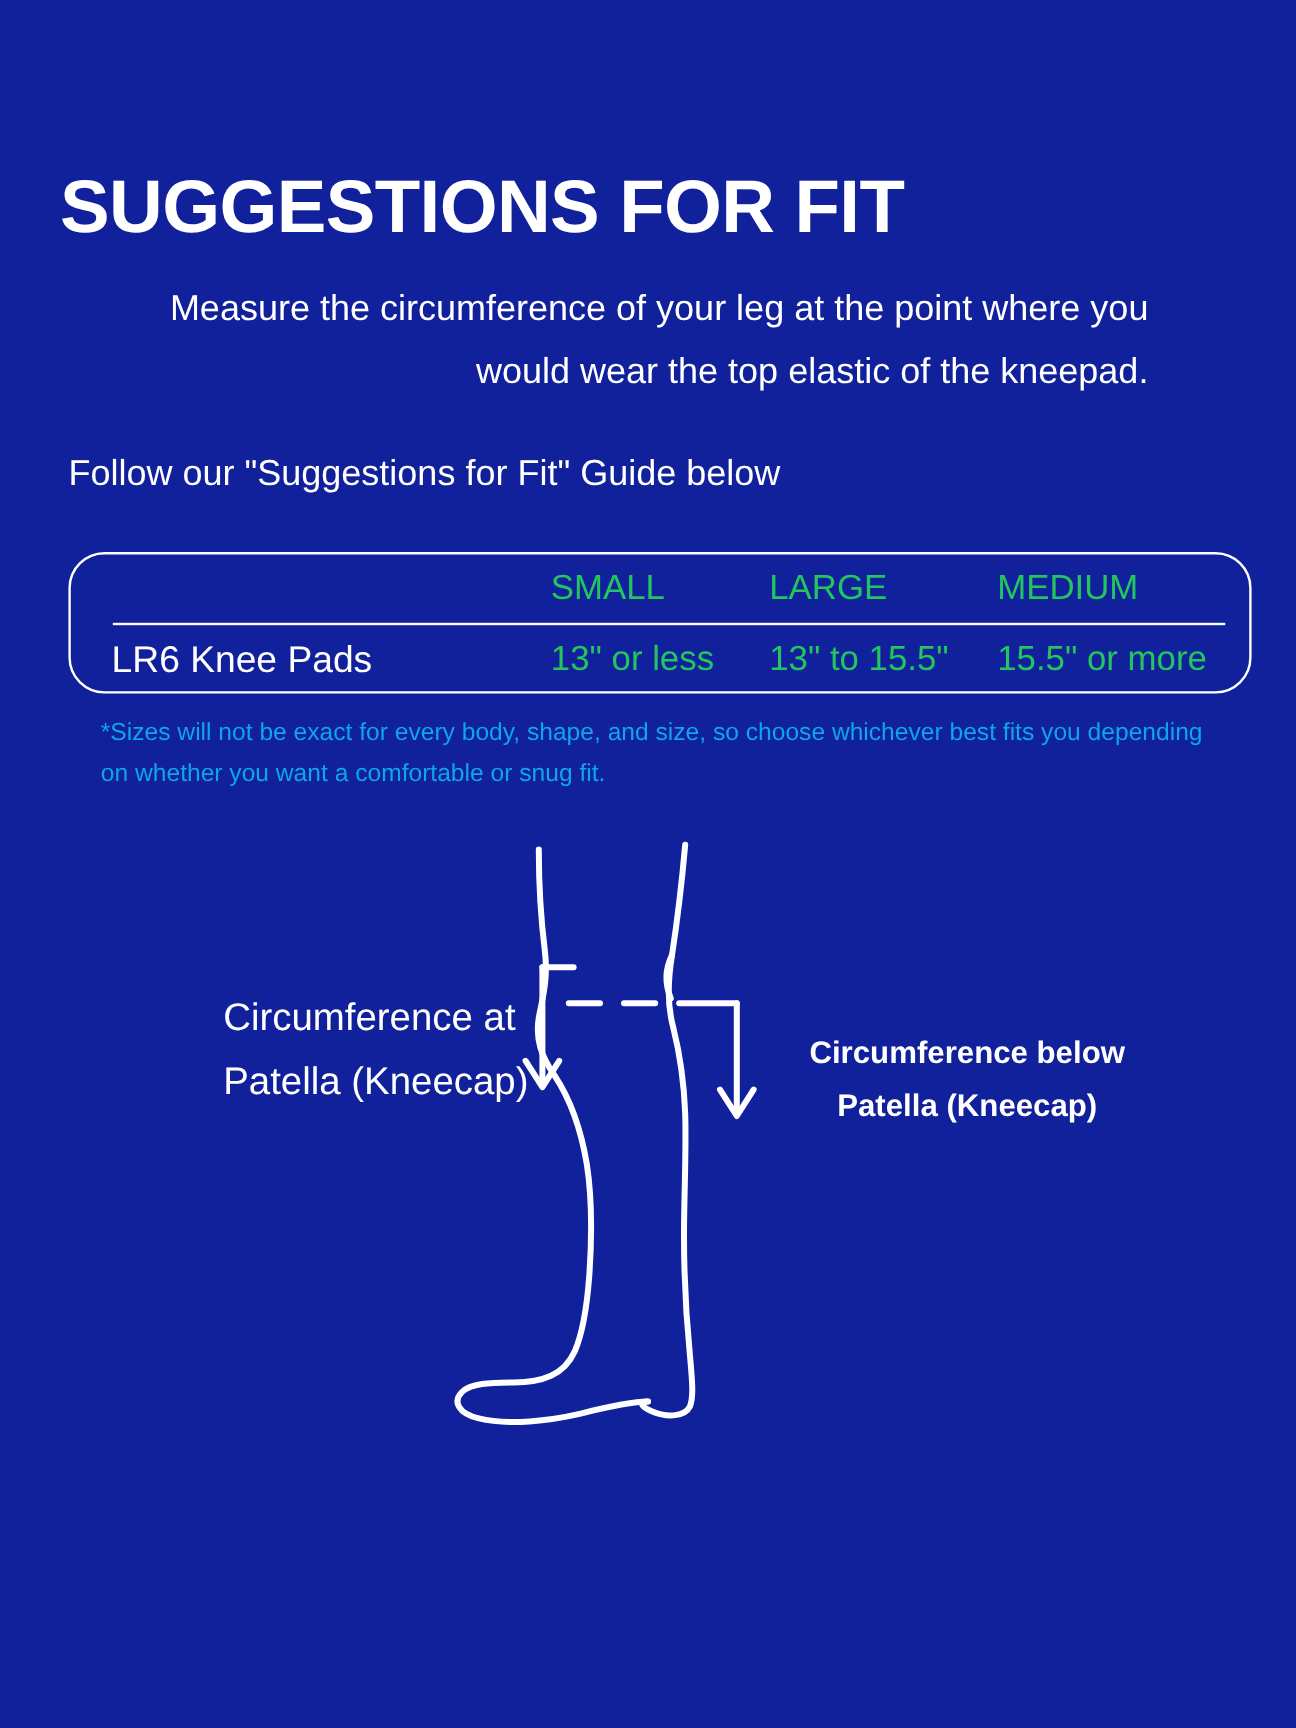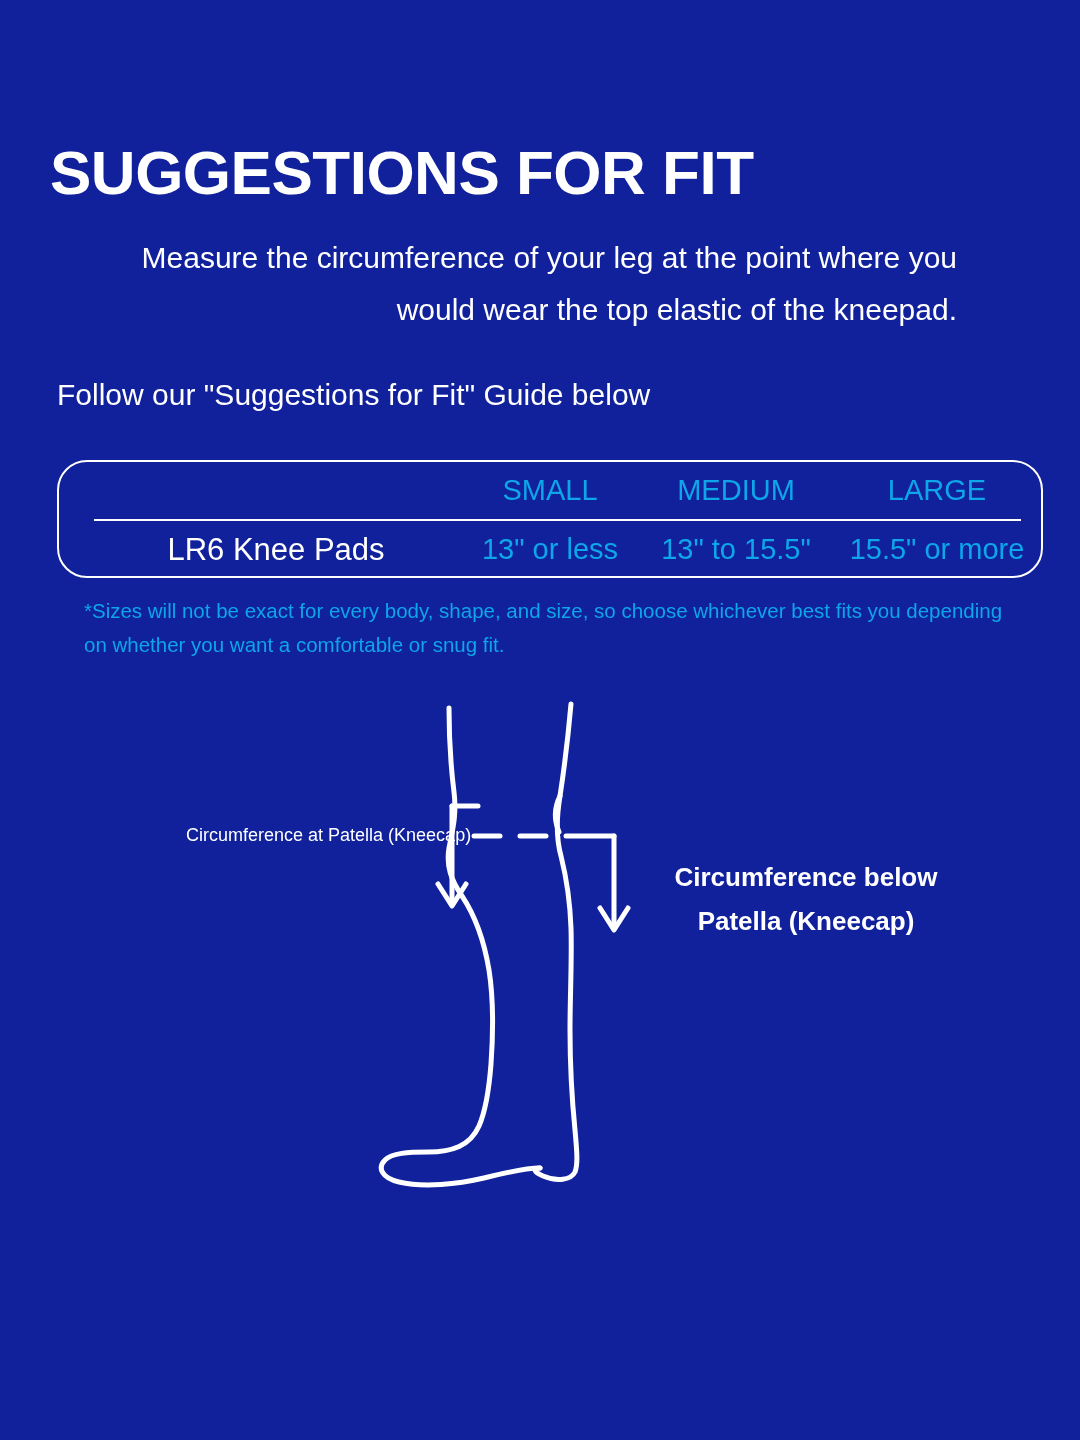"SMALL" .th, .td { color: #0ea5e9 -> #22c55e; text-align: center -> none }
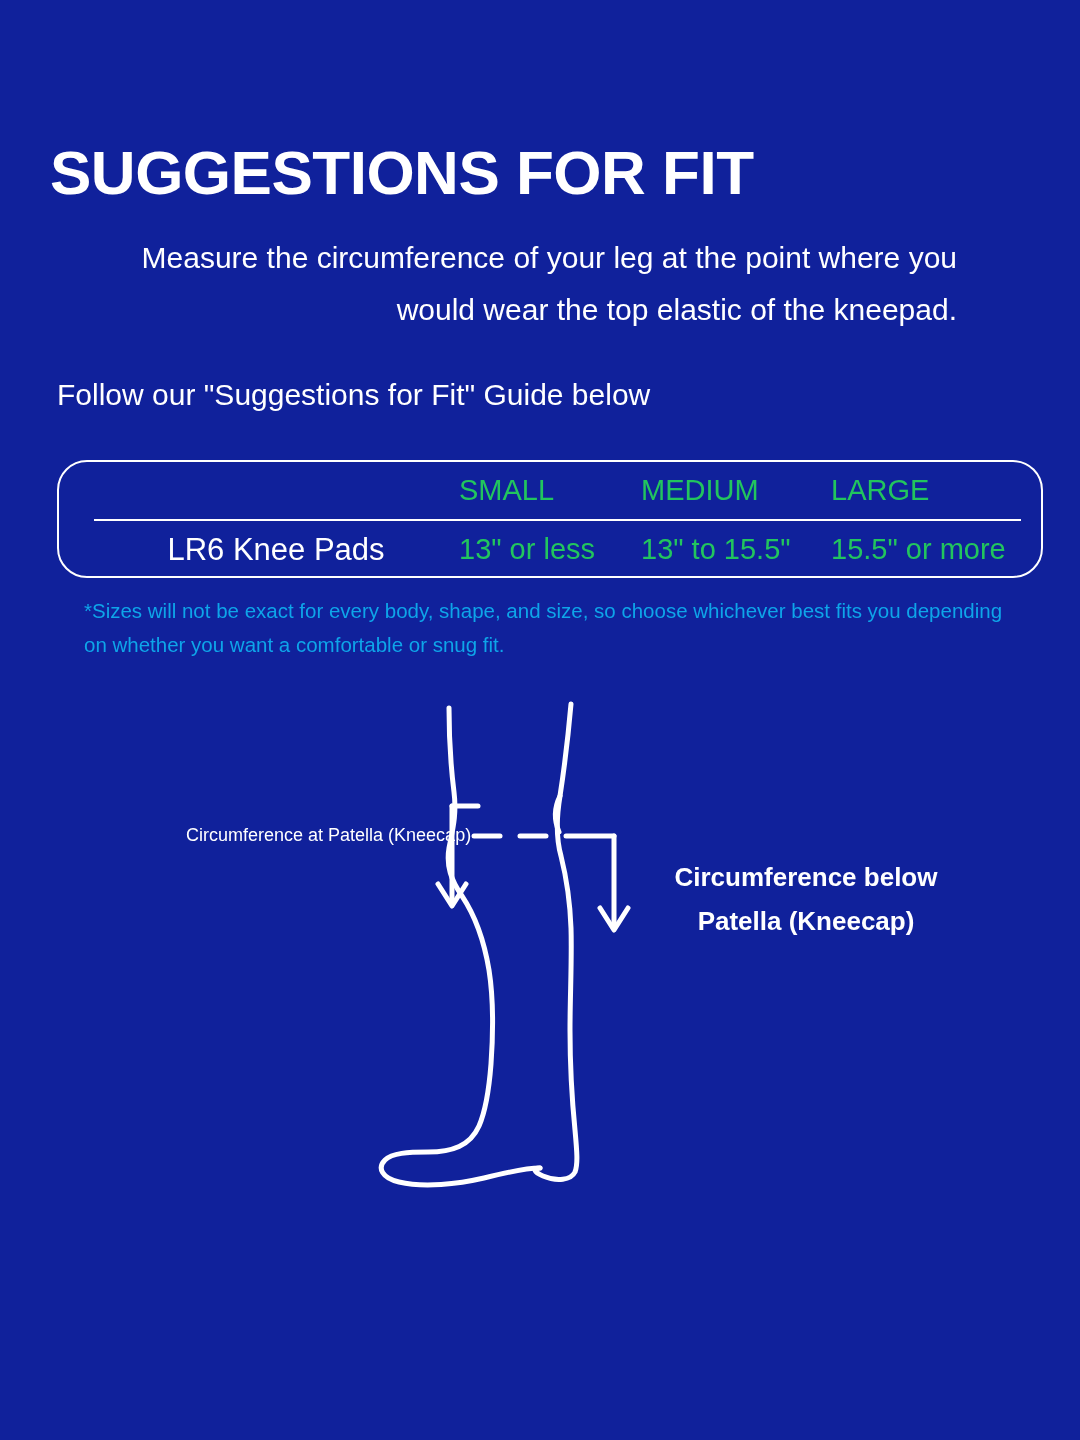"MEDIUM" div.th { order: before "LARGE" -> after "LARGE" }
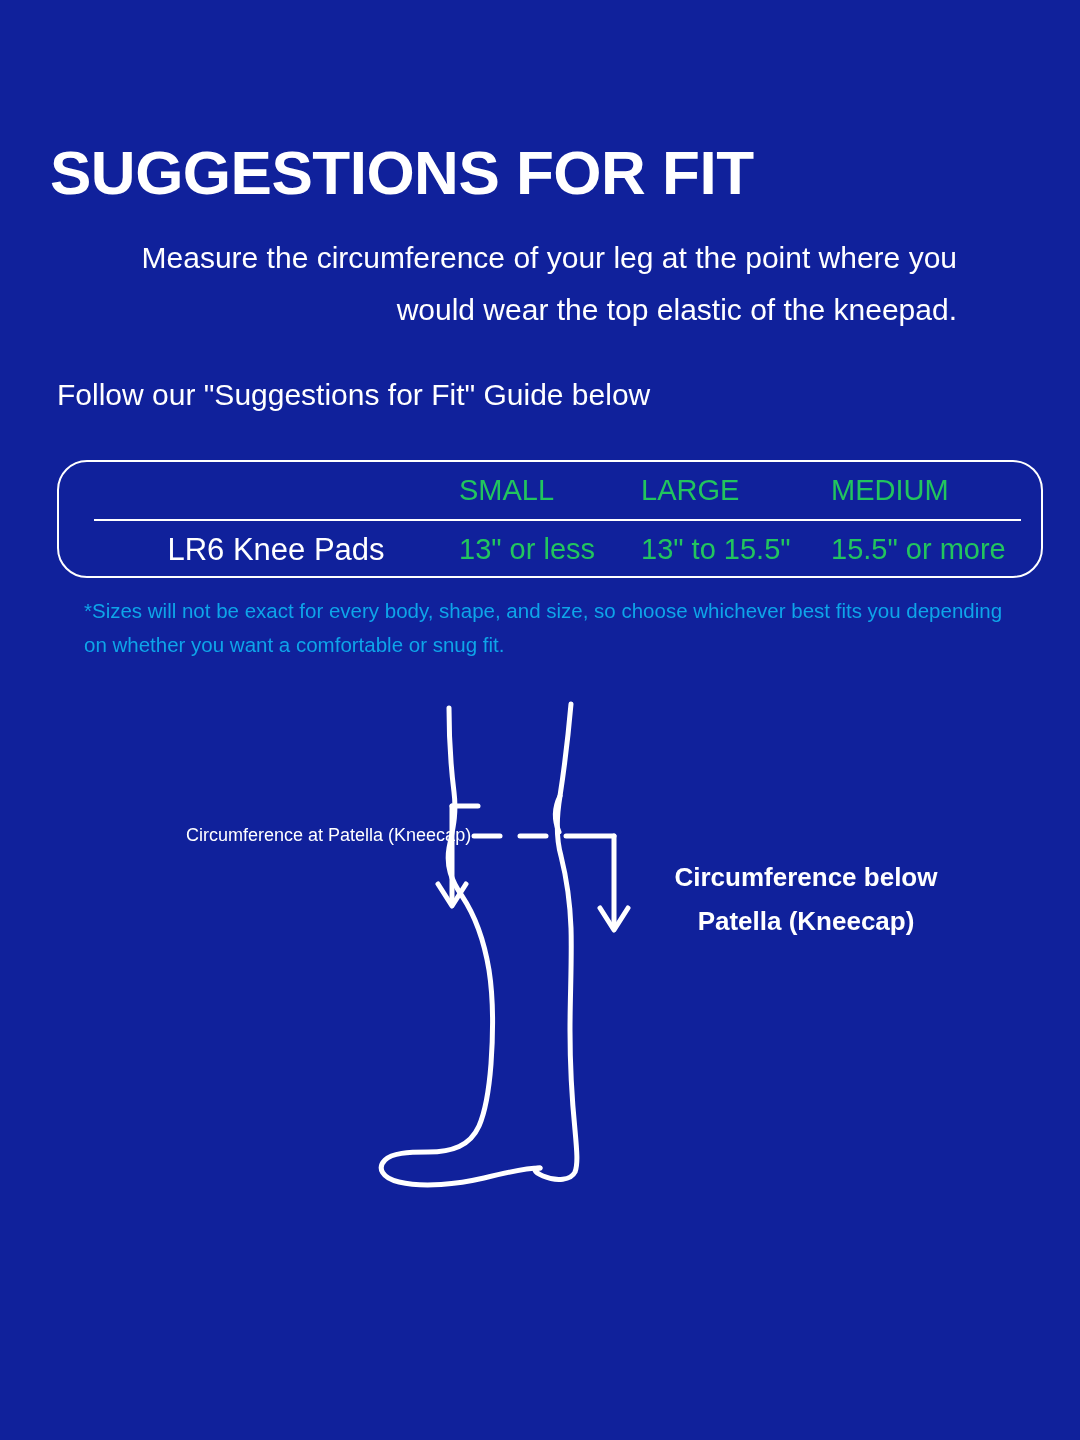"LR6 Knee Pads" .row-label { text-align: center -> left }
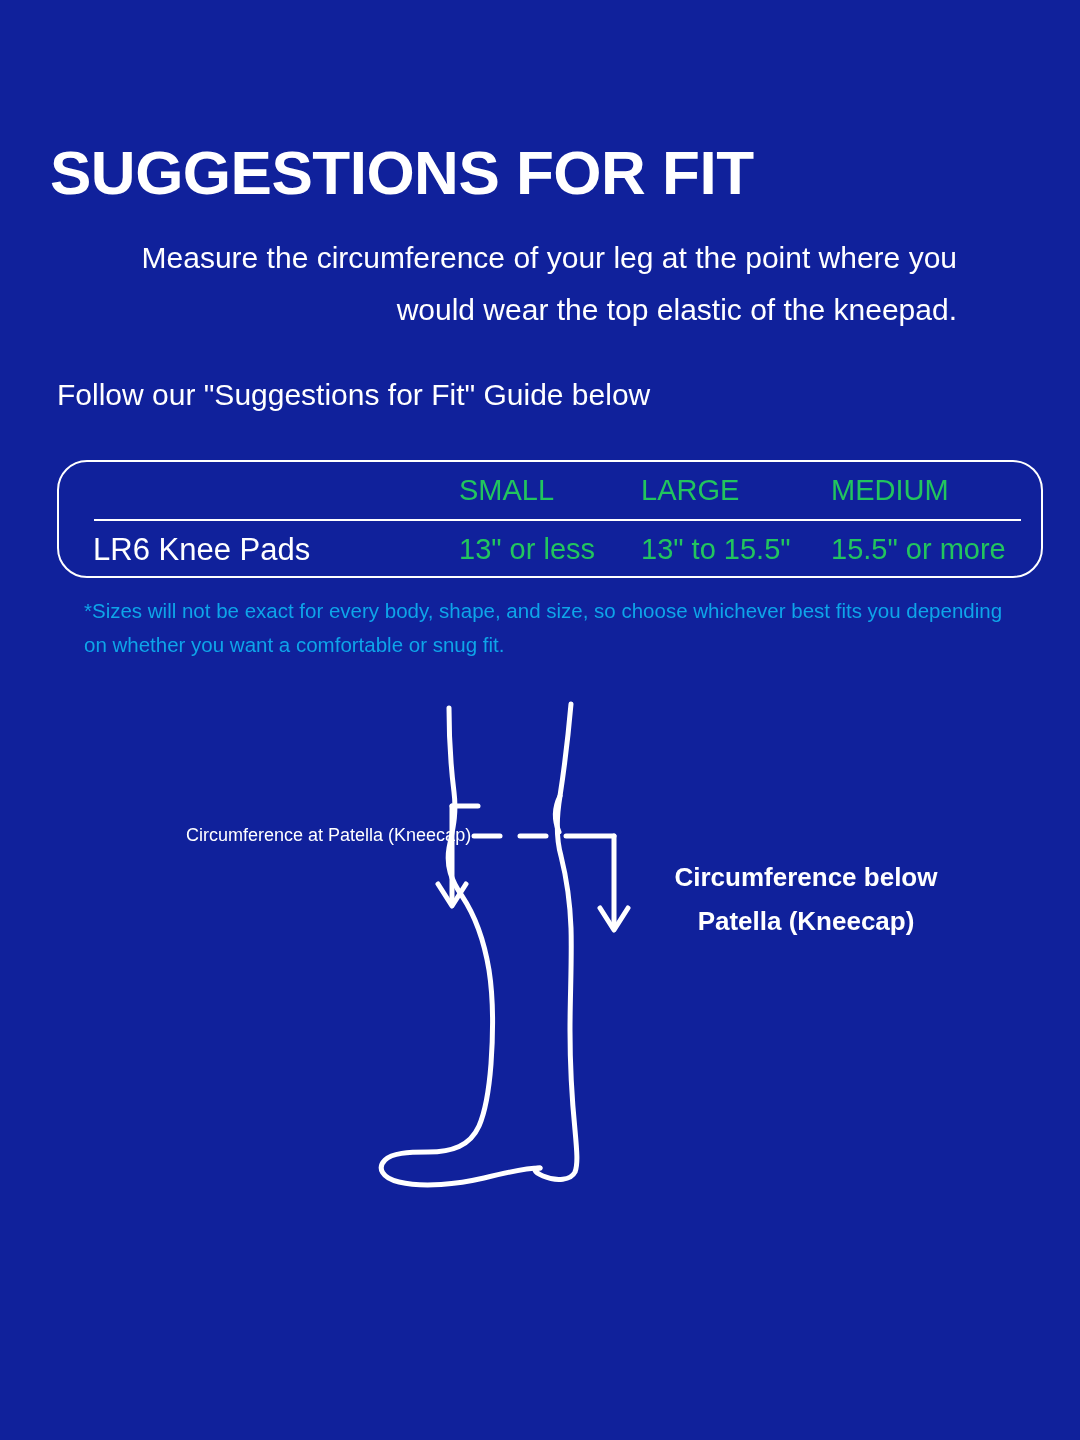"Circumference at Patella (Kneecap)" .label-left { font-size: 18px -> 32px }
